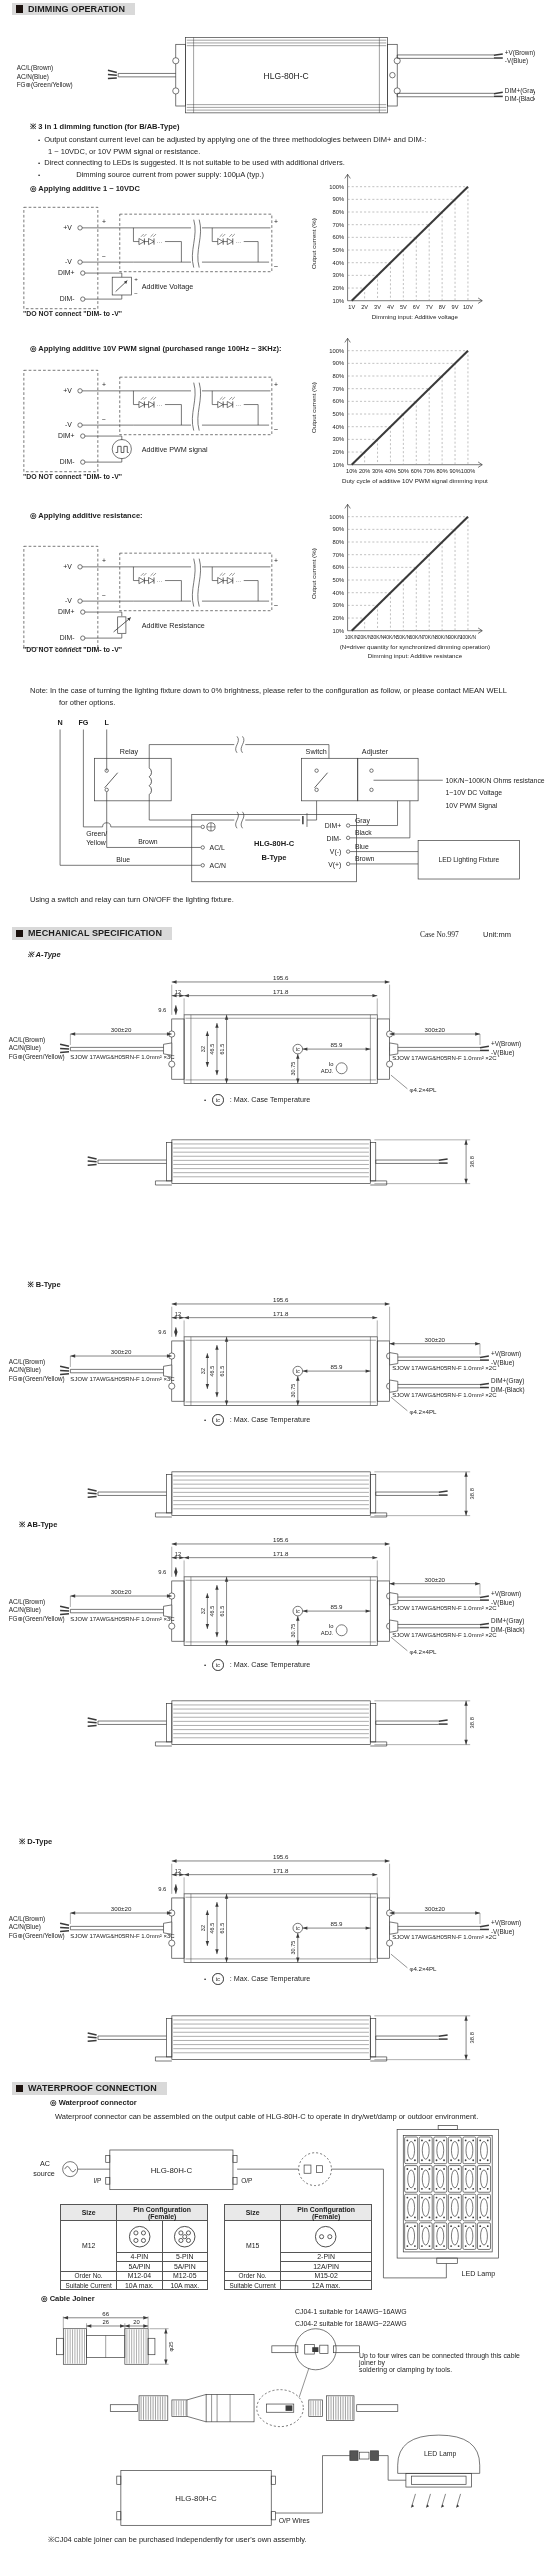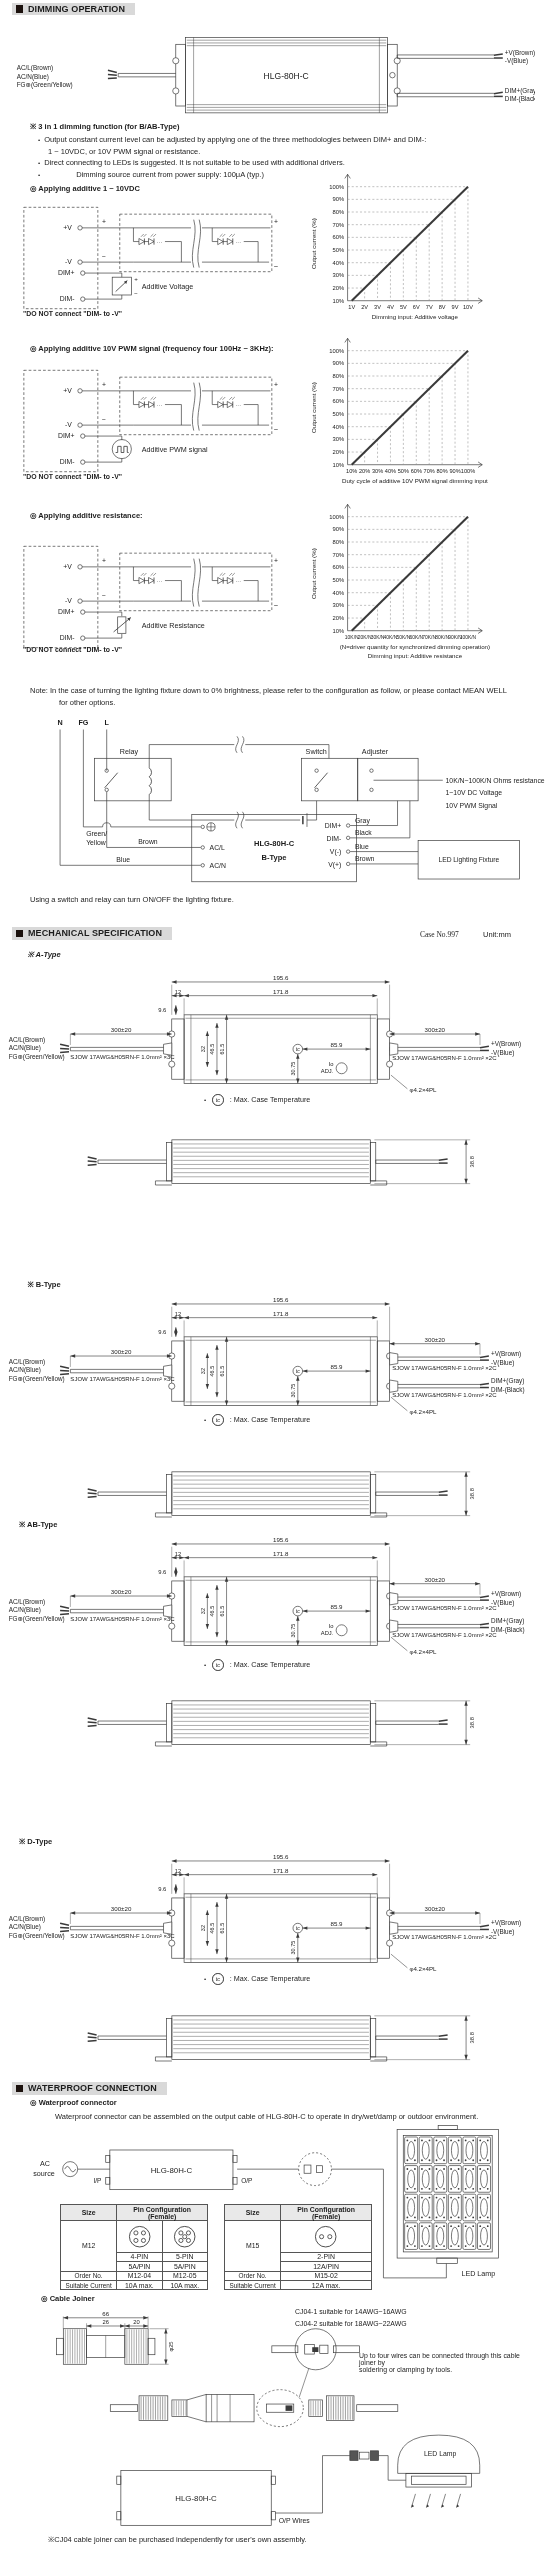"◎ Applying additive 10V PWM" div.abs { text: frequency four -> purchased range }
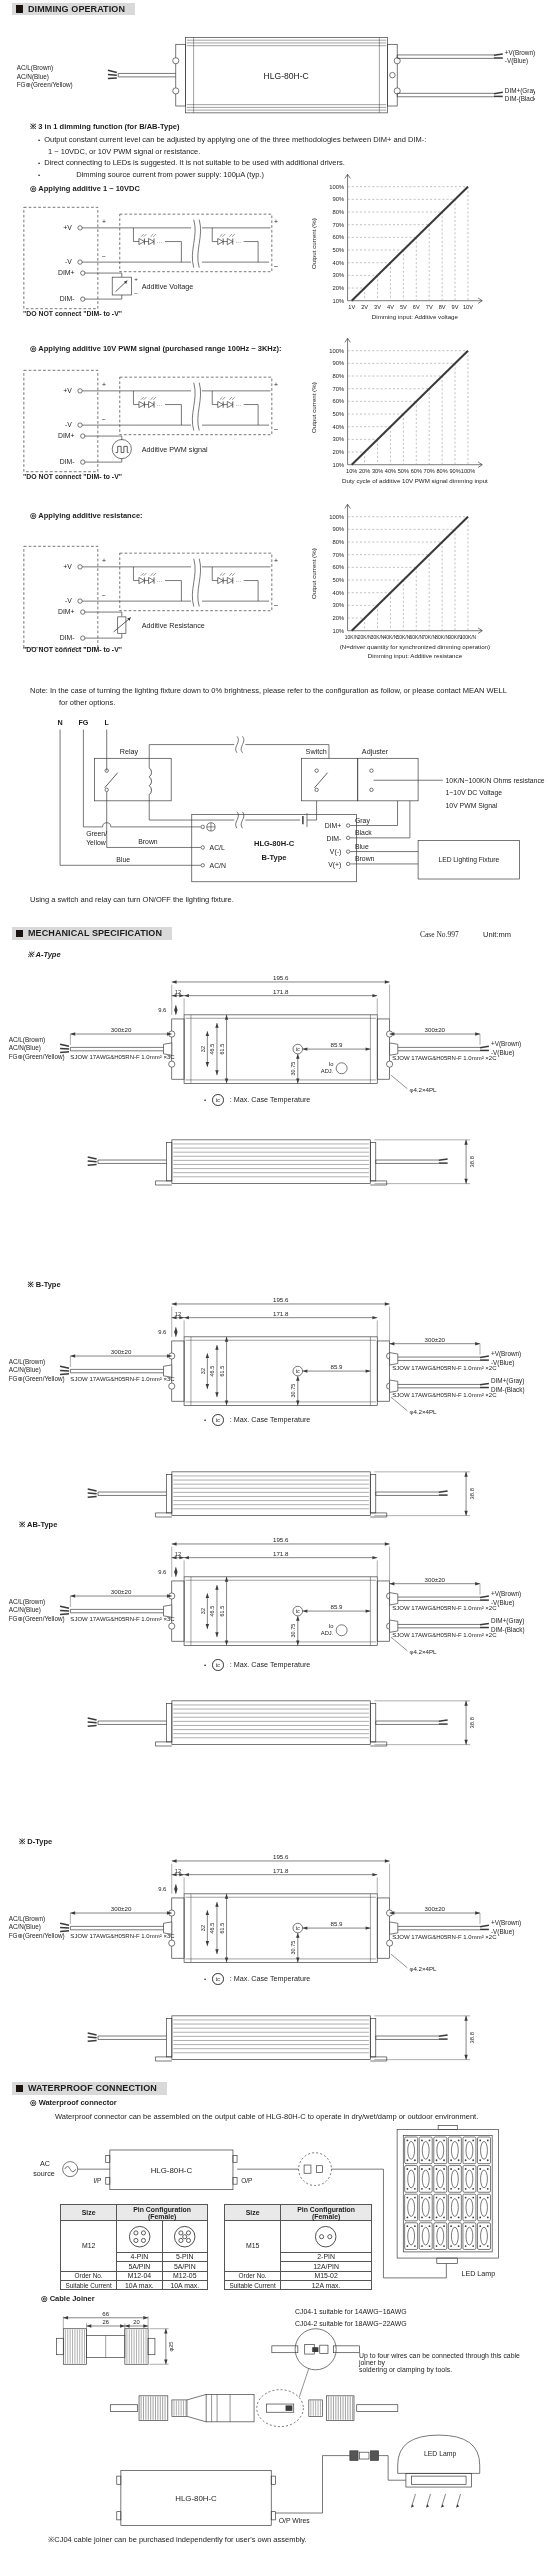"◎ Waterproof connector" div.abs { left: 30px -> 50px }
